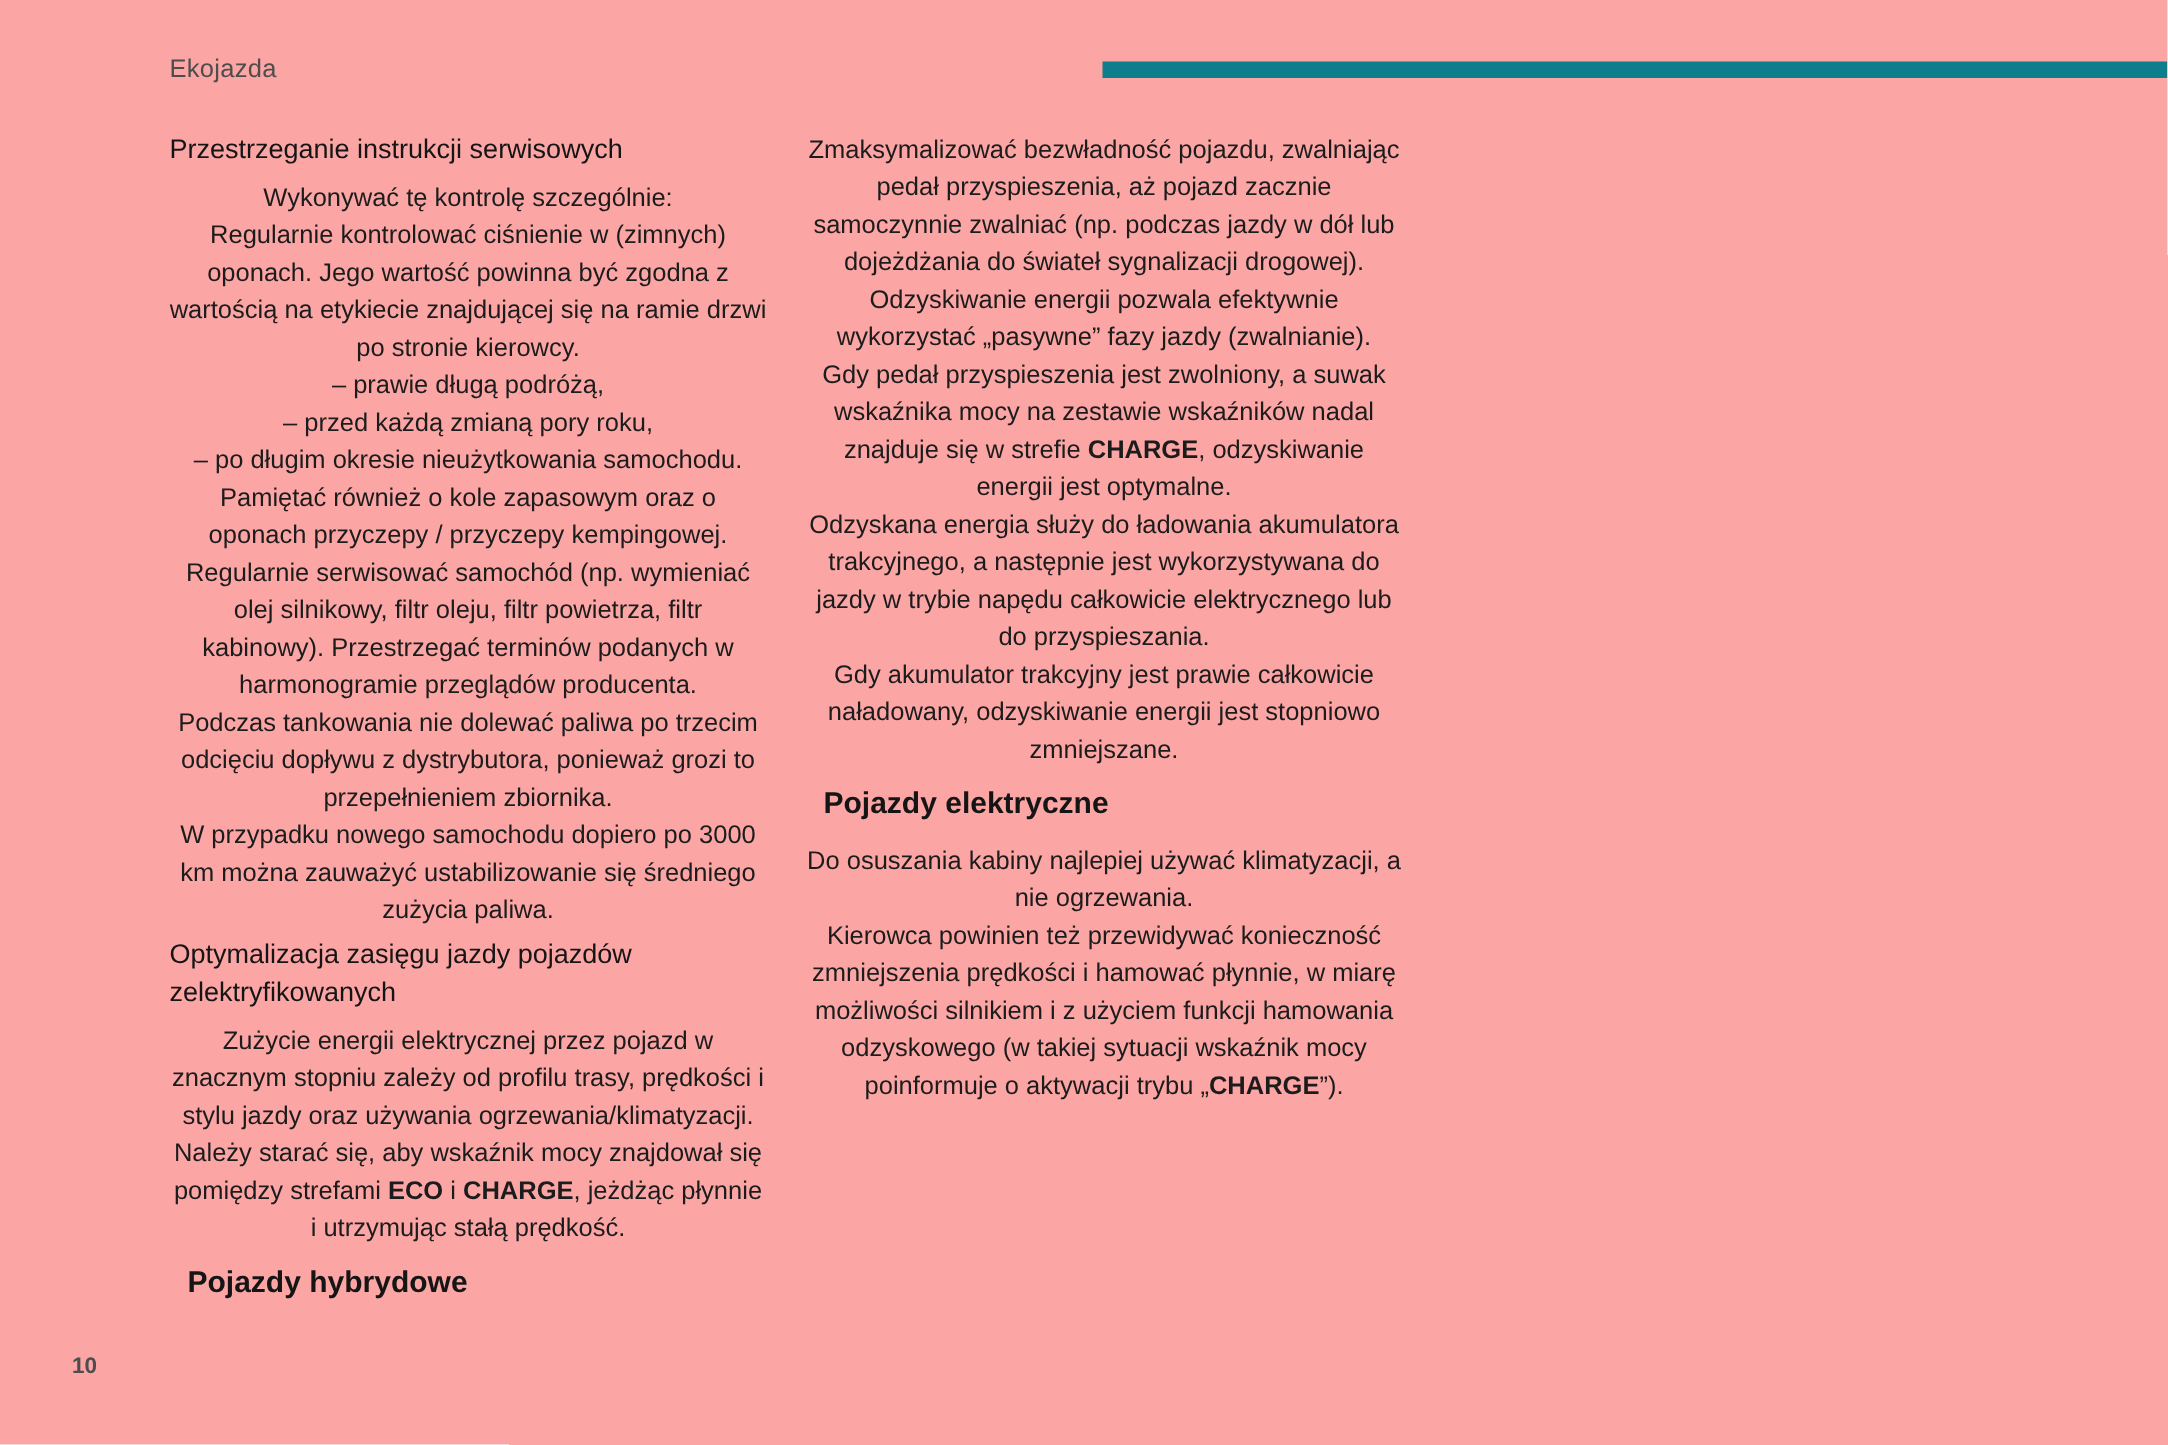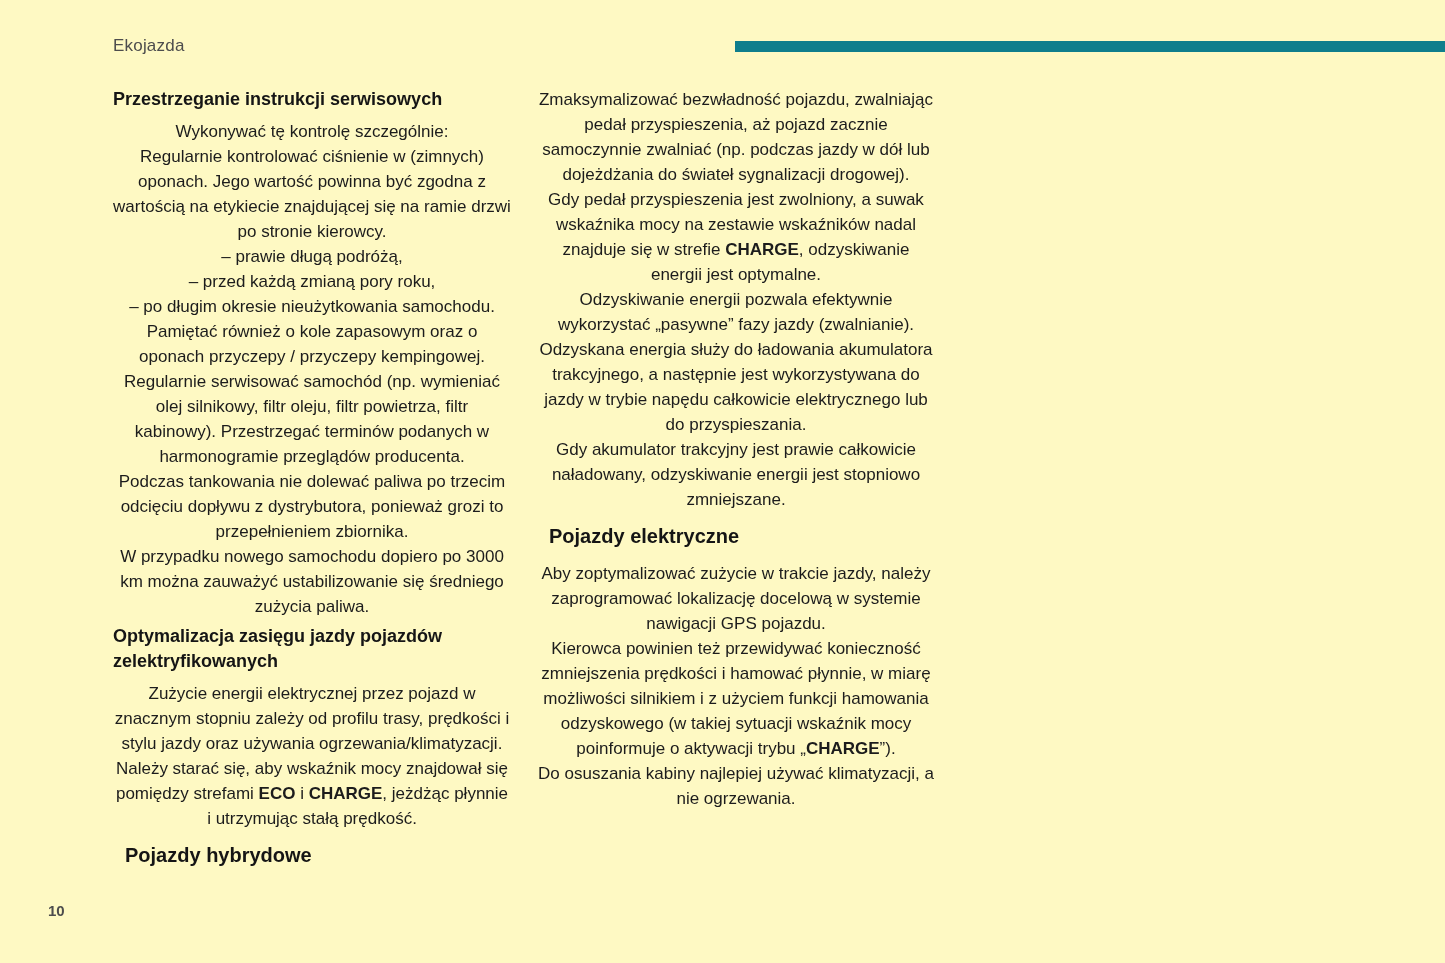"Ekojazda" .page { background: #fef9c3 -> #fca5a5 }
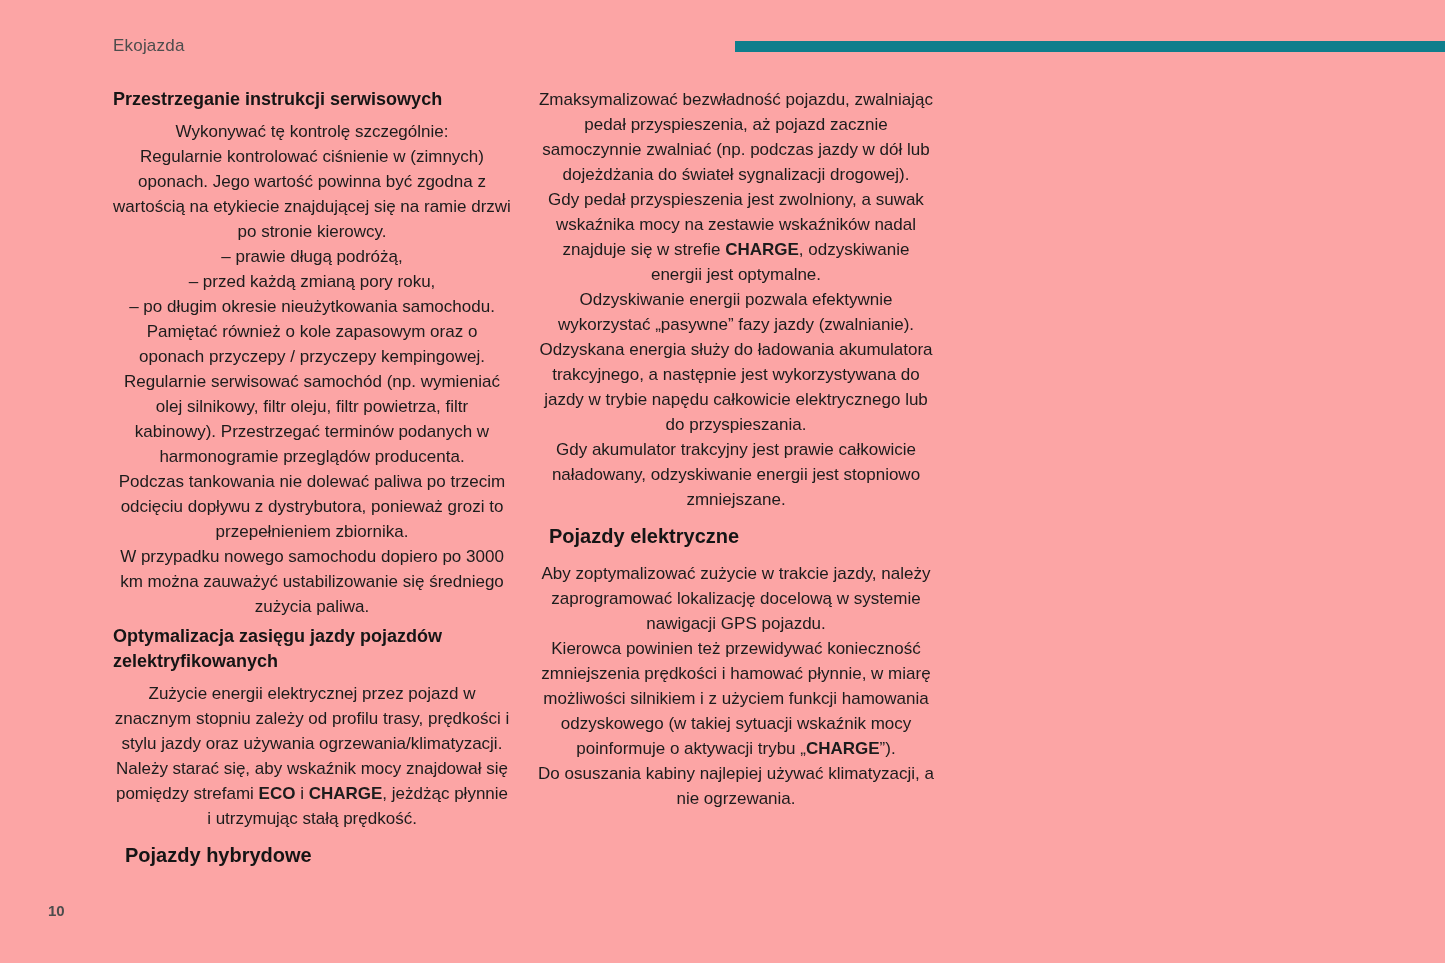"Przestrzeganie instrukcji serwisowych" h2.section-heading { font-weight: bold -> normal }
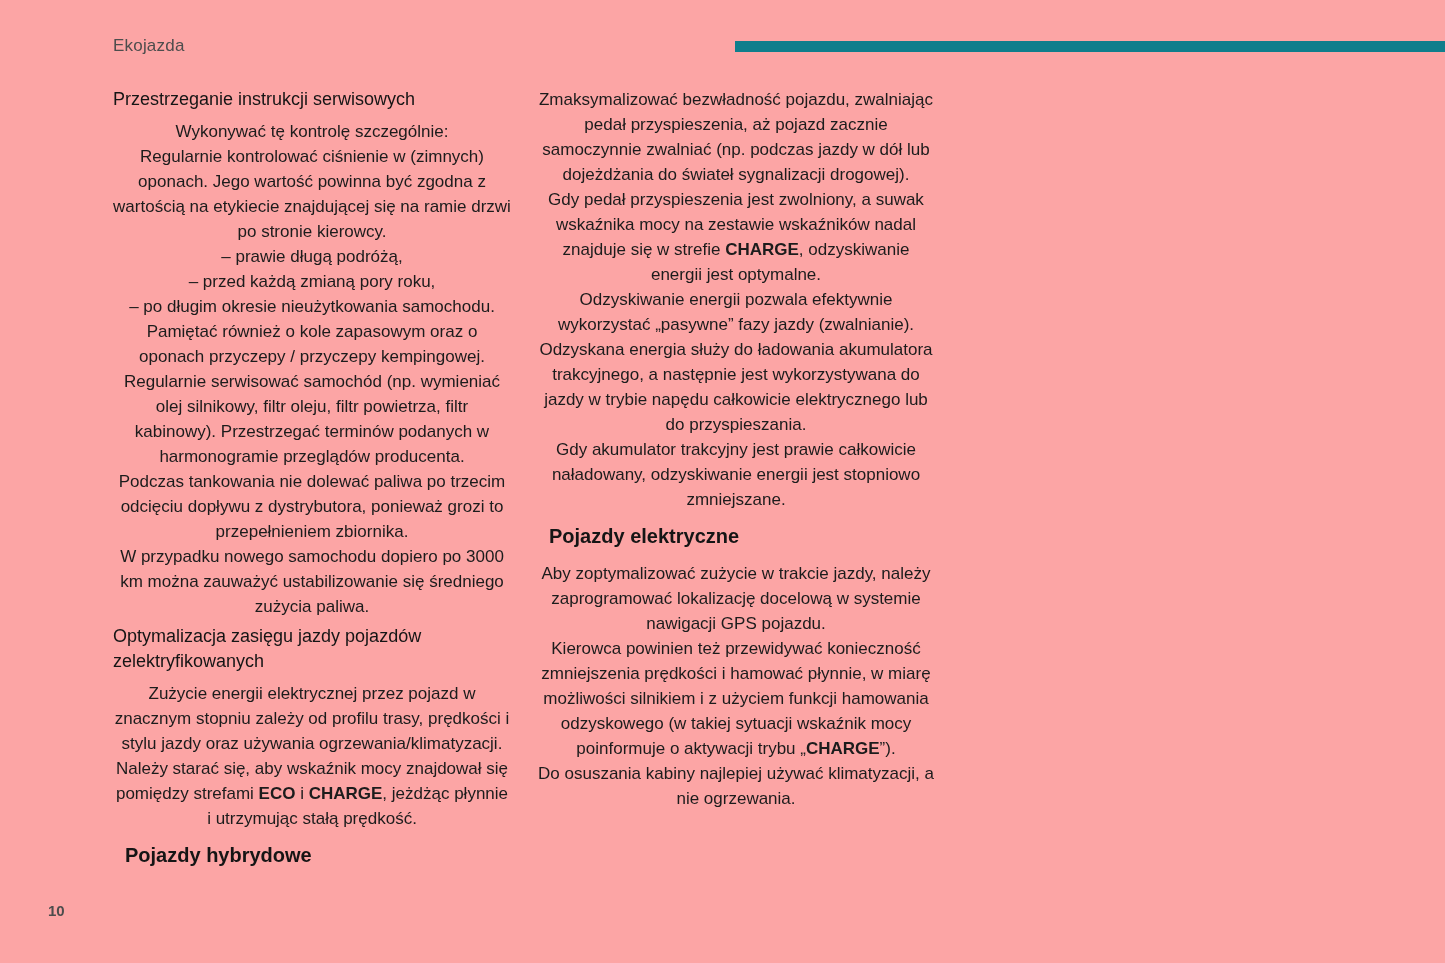"Gdy pedał przyspieszenia jest zwolniony," p { order: before "Odzyskiwanie energii pozwala efektywnie" -> after "Odzyskiwanie energii pozwala efektywnie" }
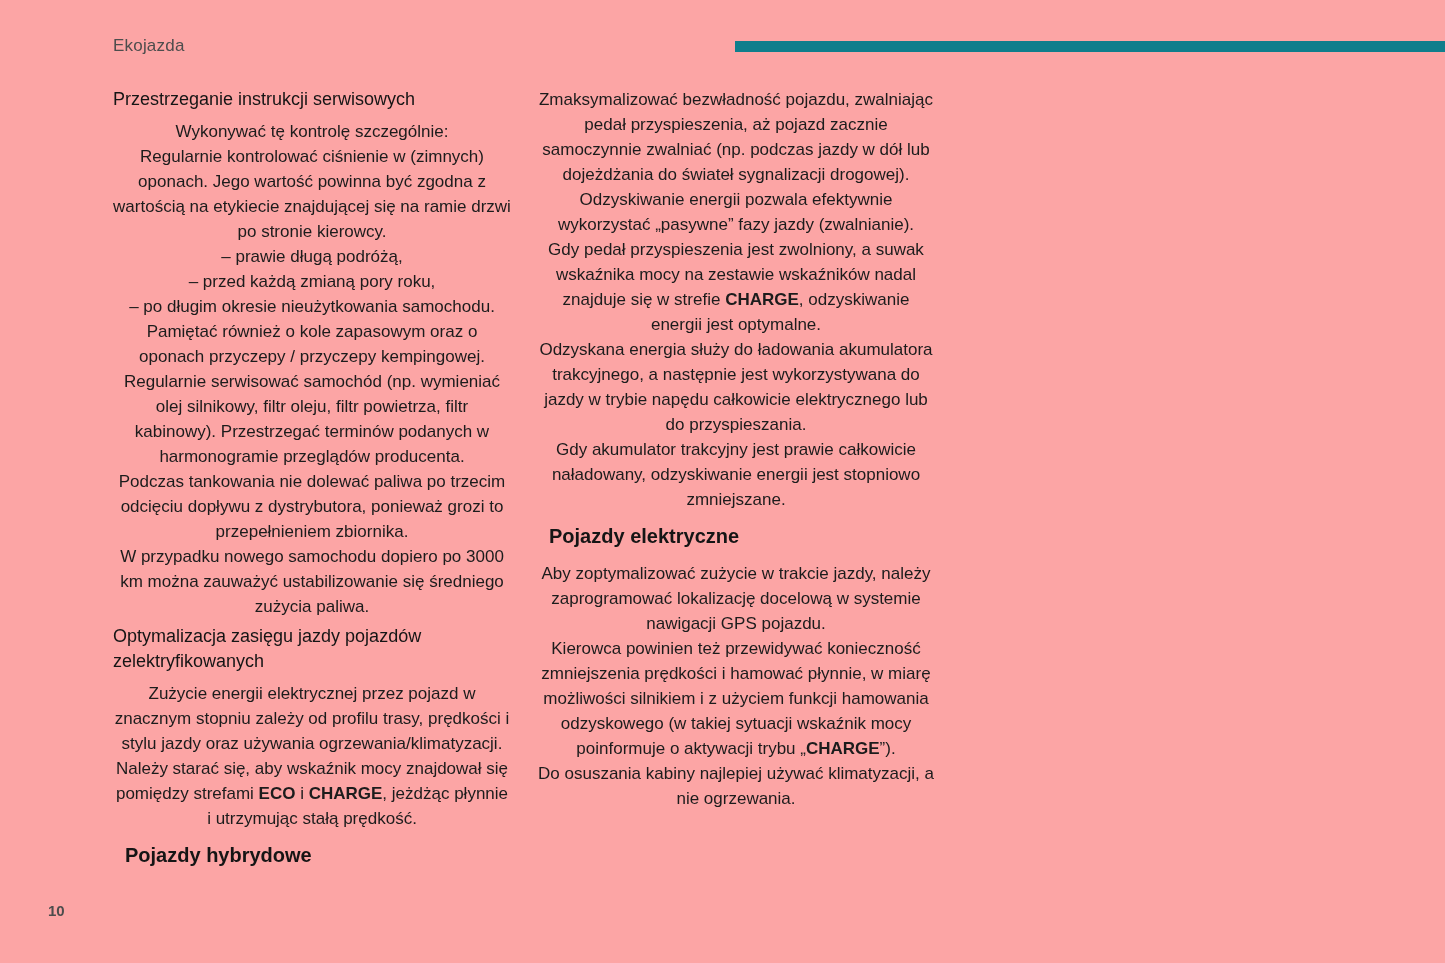"Aby zoptymalizować zużycie w trakcie" p { html: <p>Aby zoptymalizować zużycie w trakcie jazdy, należy zaprogramować lokalizację docelową w systemie nawigacji GPS pojazdu.</p> -> none }
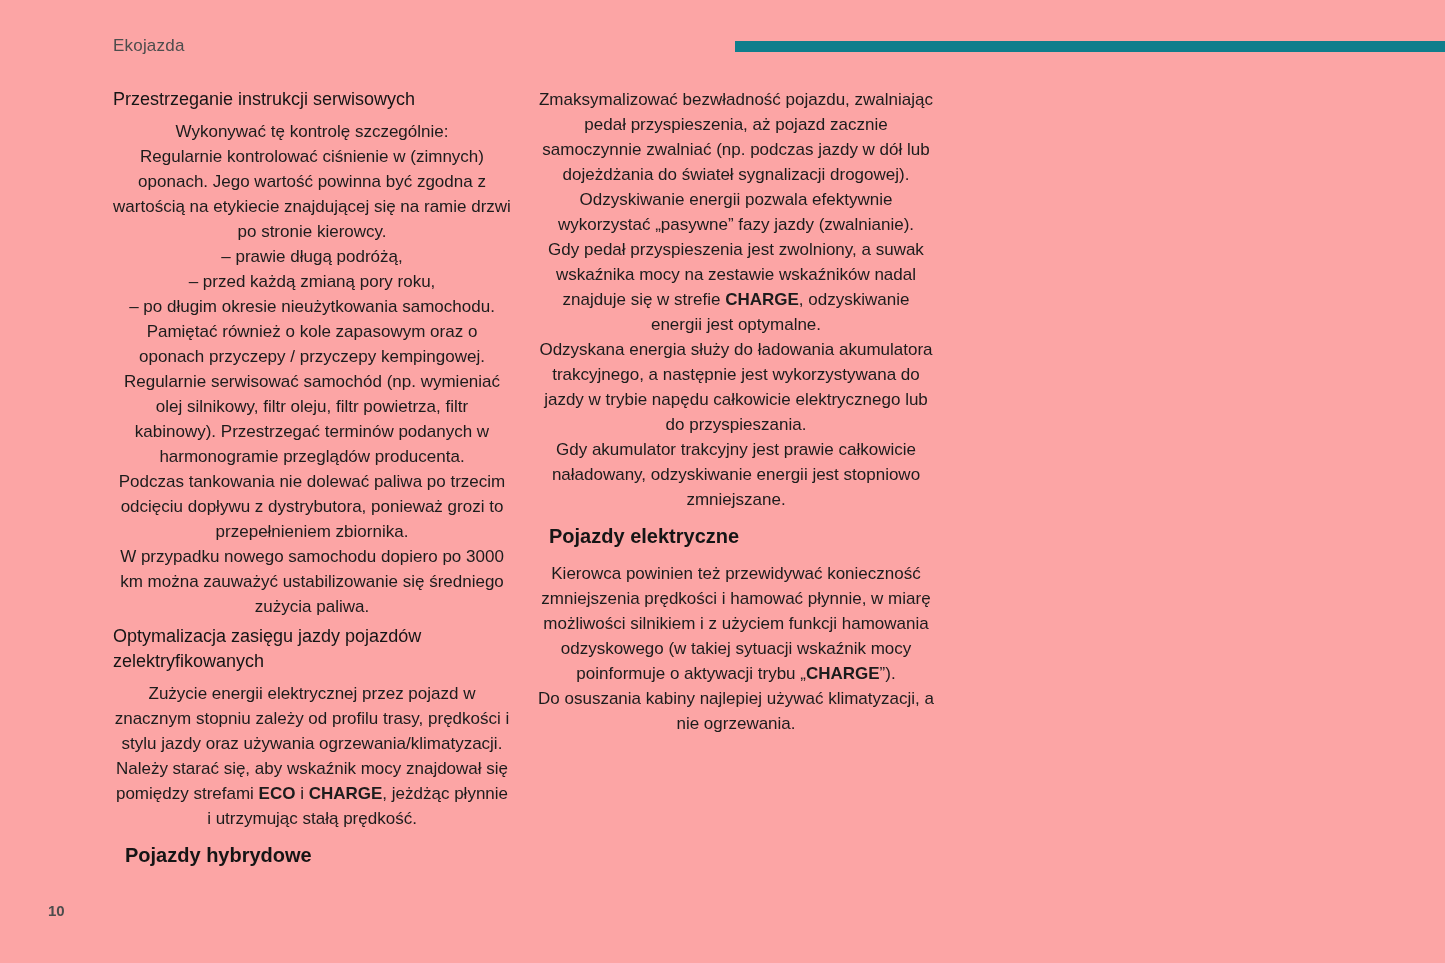"Kierowca powinien też przewidywać" p { order: before "Do osuszania kabiny najlepiej używać" -> after "Do osuszania kabiny najlepiej używać" }
